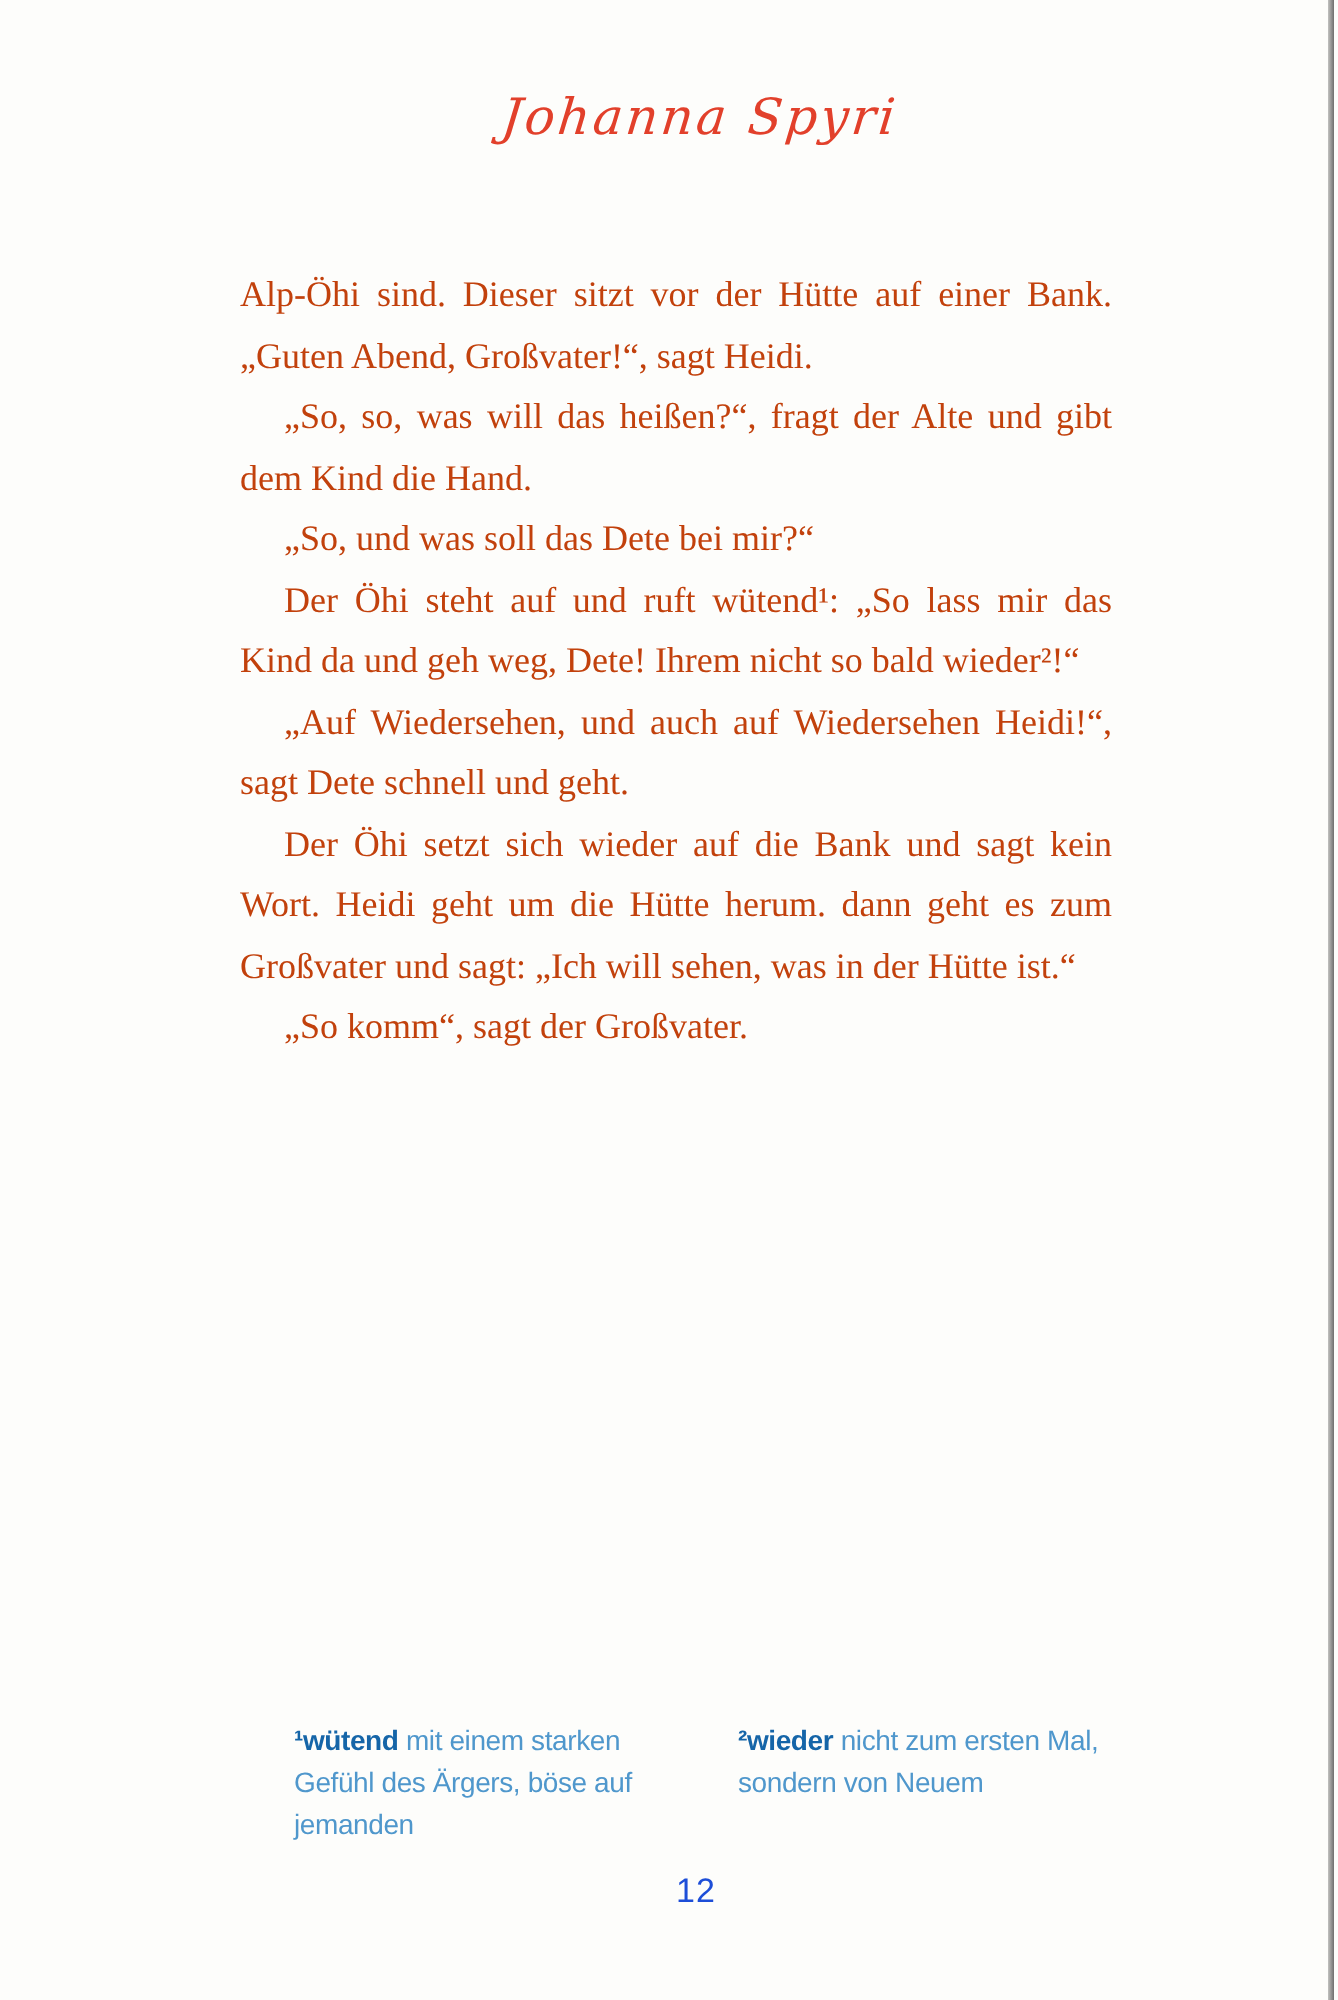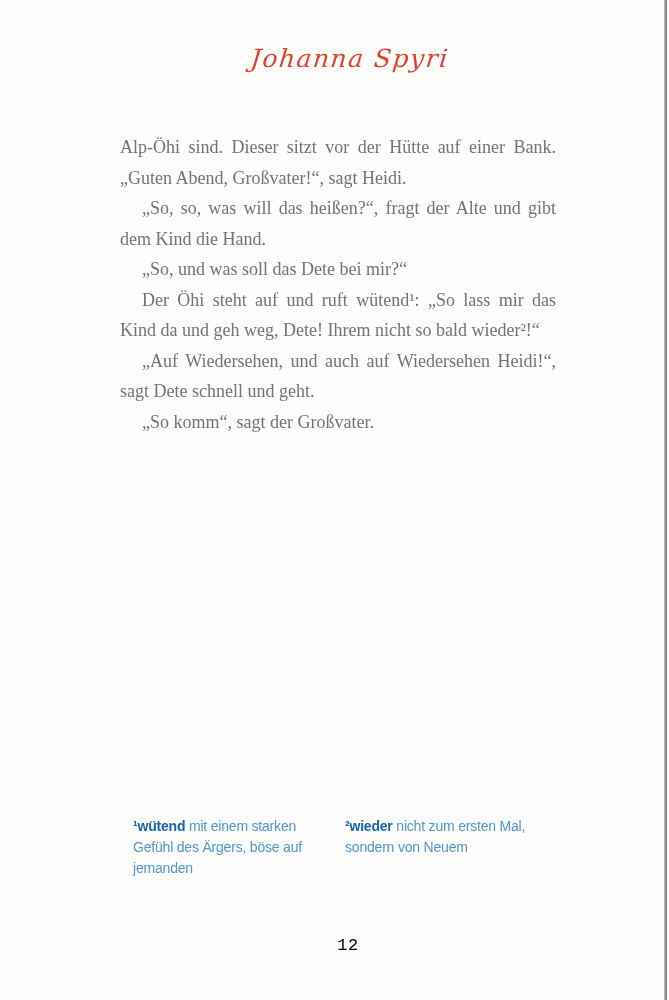"Alp-Öhi sind. Dieser sitzt vor" .body-text { color: #737373 -> #c2410c }
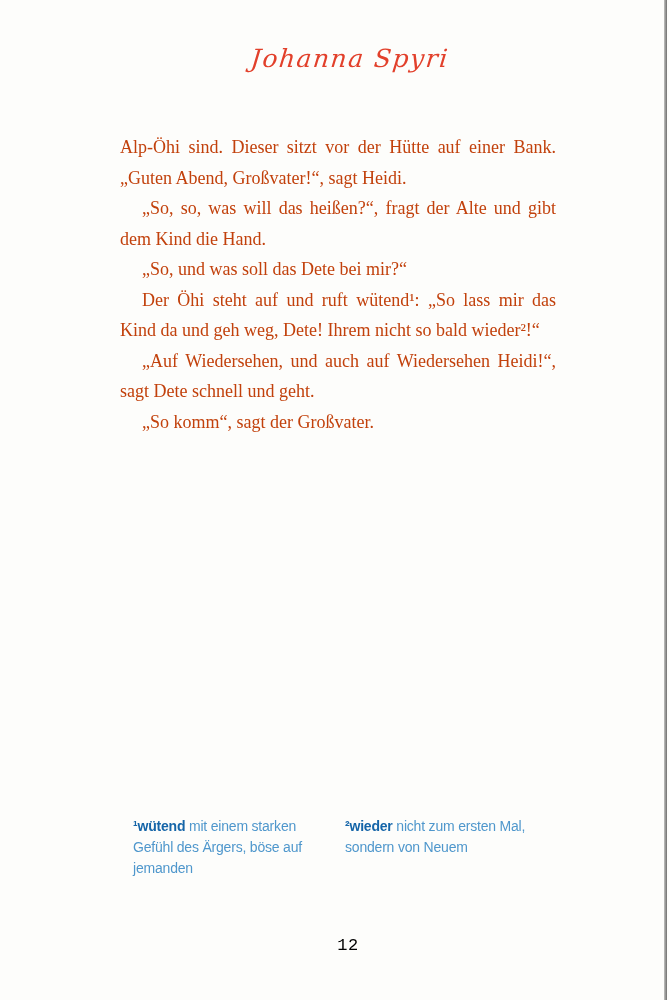"Der Öhi setzt sich wieder" p.para { html: none -> <p>Der Öhi setzt sich wieder auf die Bank und sagt kein Wort. Heidi geht um die Hütte herum. dann geht es zum Großvater und sagt: „Ich will sehen, was in der Hütte ist.“</p> }
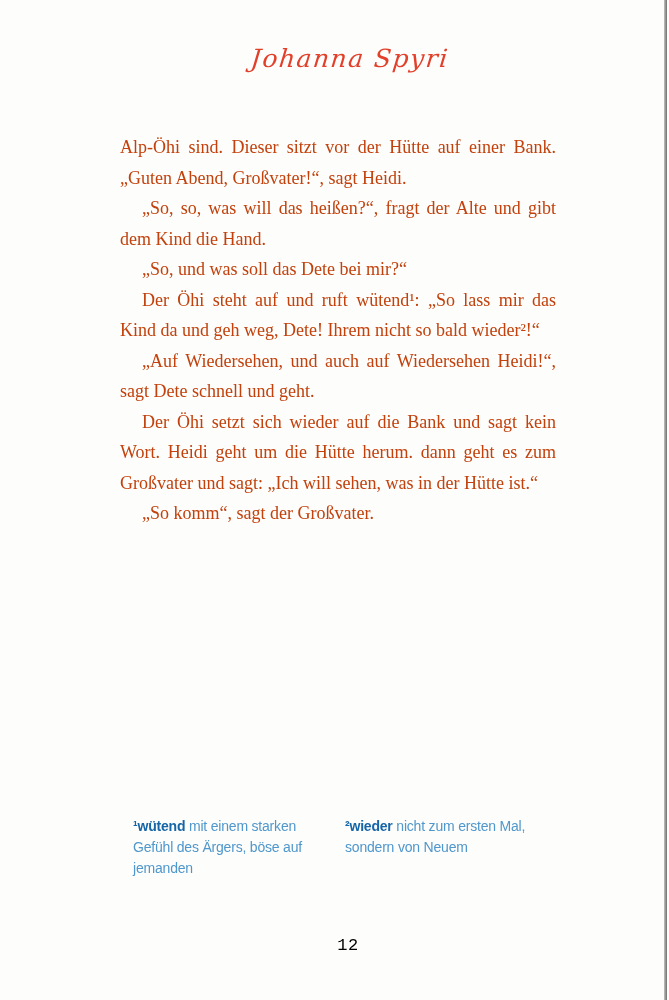"¹wütend mit einem starken Gefühl" .footnotes { gap: 12px -> 22px; justify-content: none -> flex-end; top: 816px -> 860px }
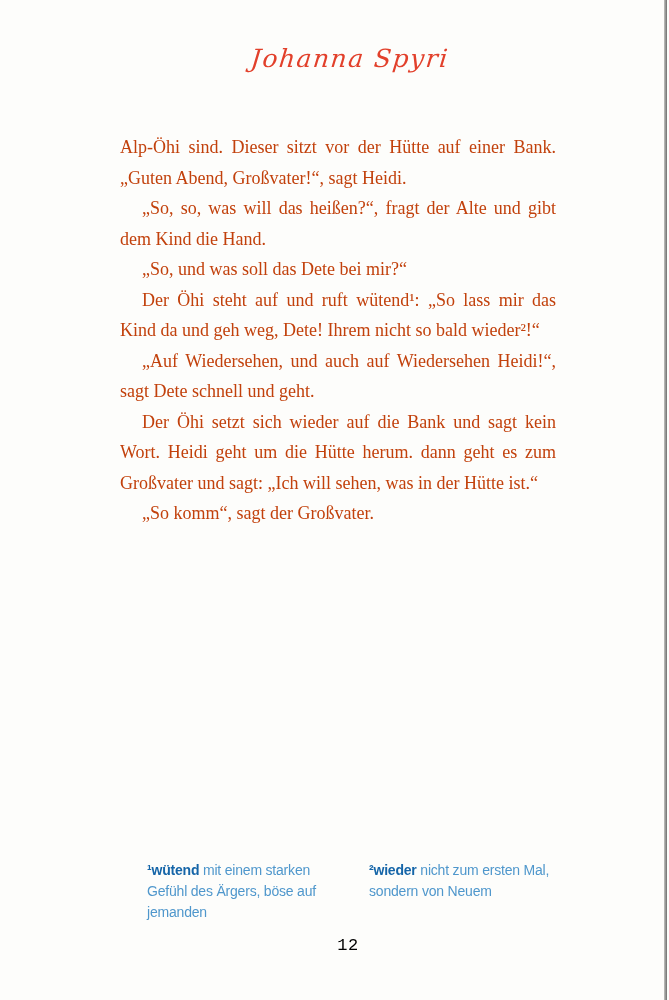"12" .page-footer { color: #000000 -> #1d4ed8; font-family: Liberation Mono, monospace -> Liberation Sans, sans-serif }
